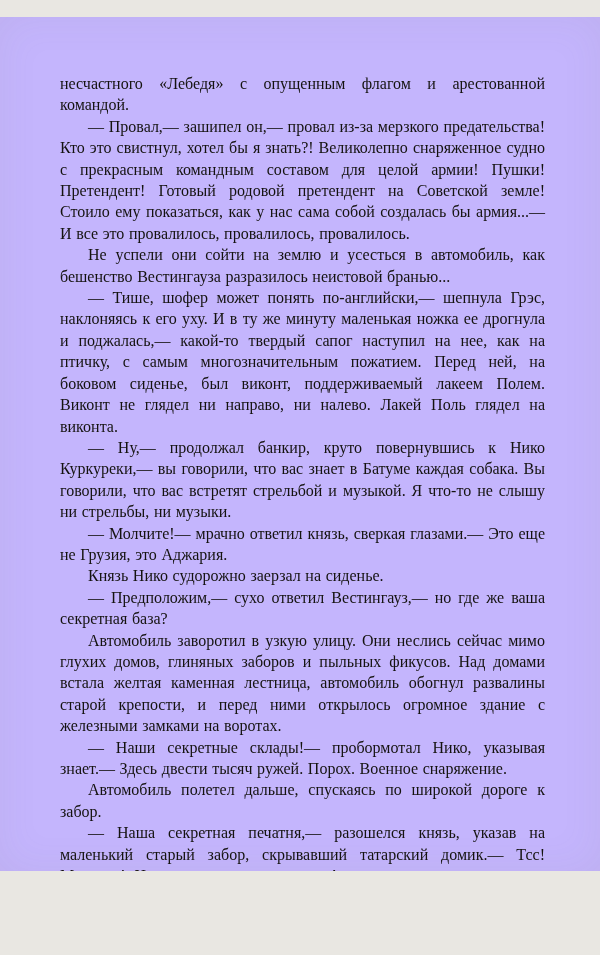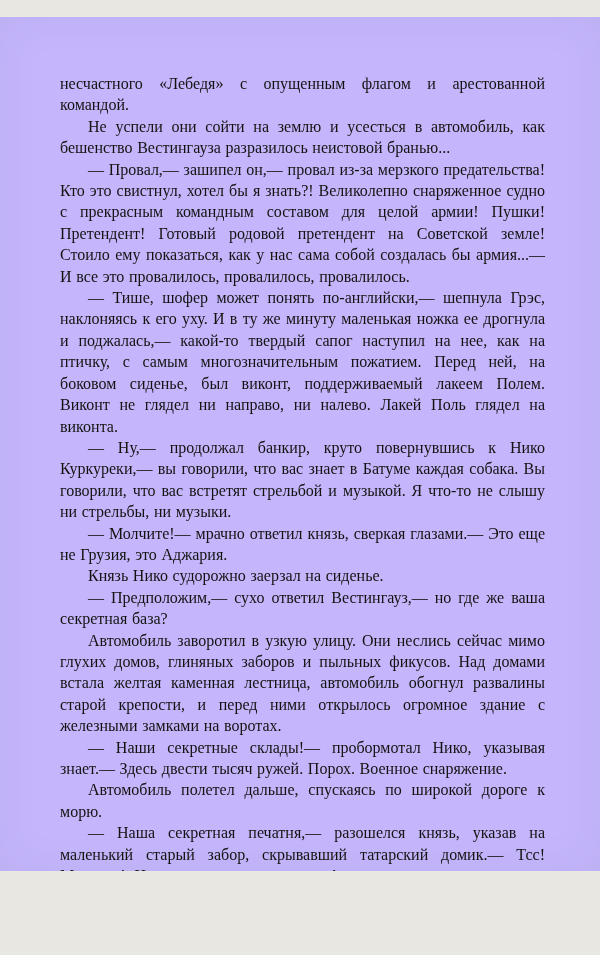"Не успели они сойти на" p { order: before "— Провал,— зашипел он,— провал" -> after "— Провал,— зашипел он,— провал" }
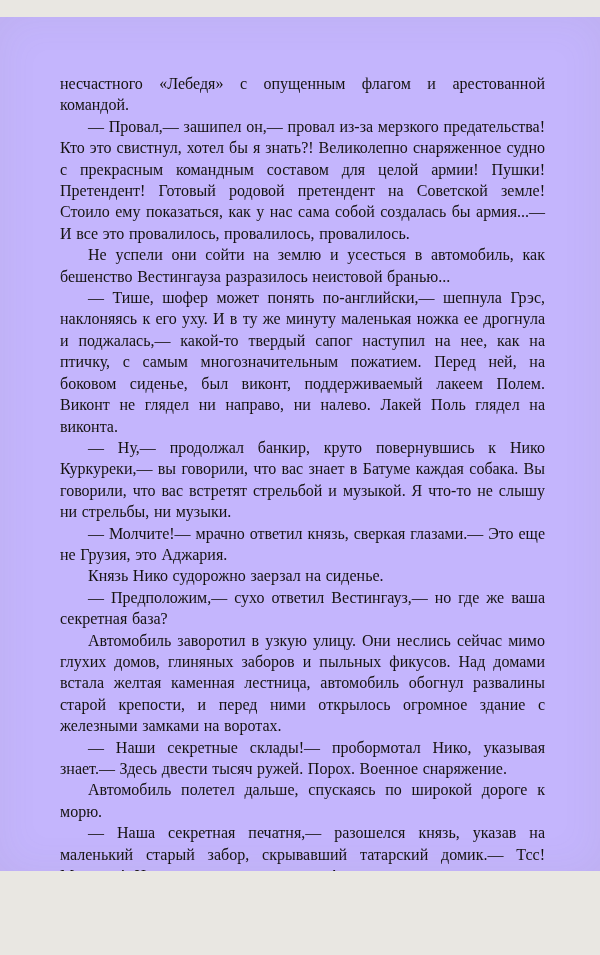"Автомобиль полетел дальше, спускаясь по" p { text: морю -> забор }
